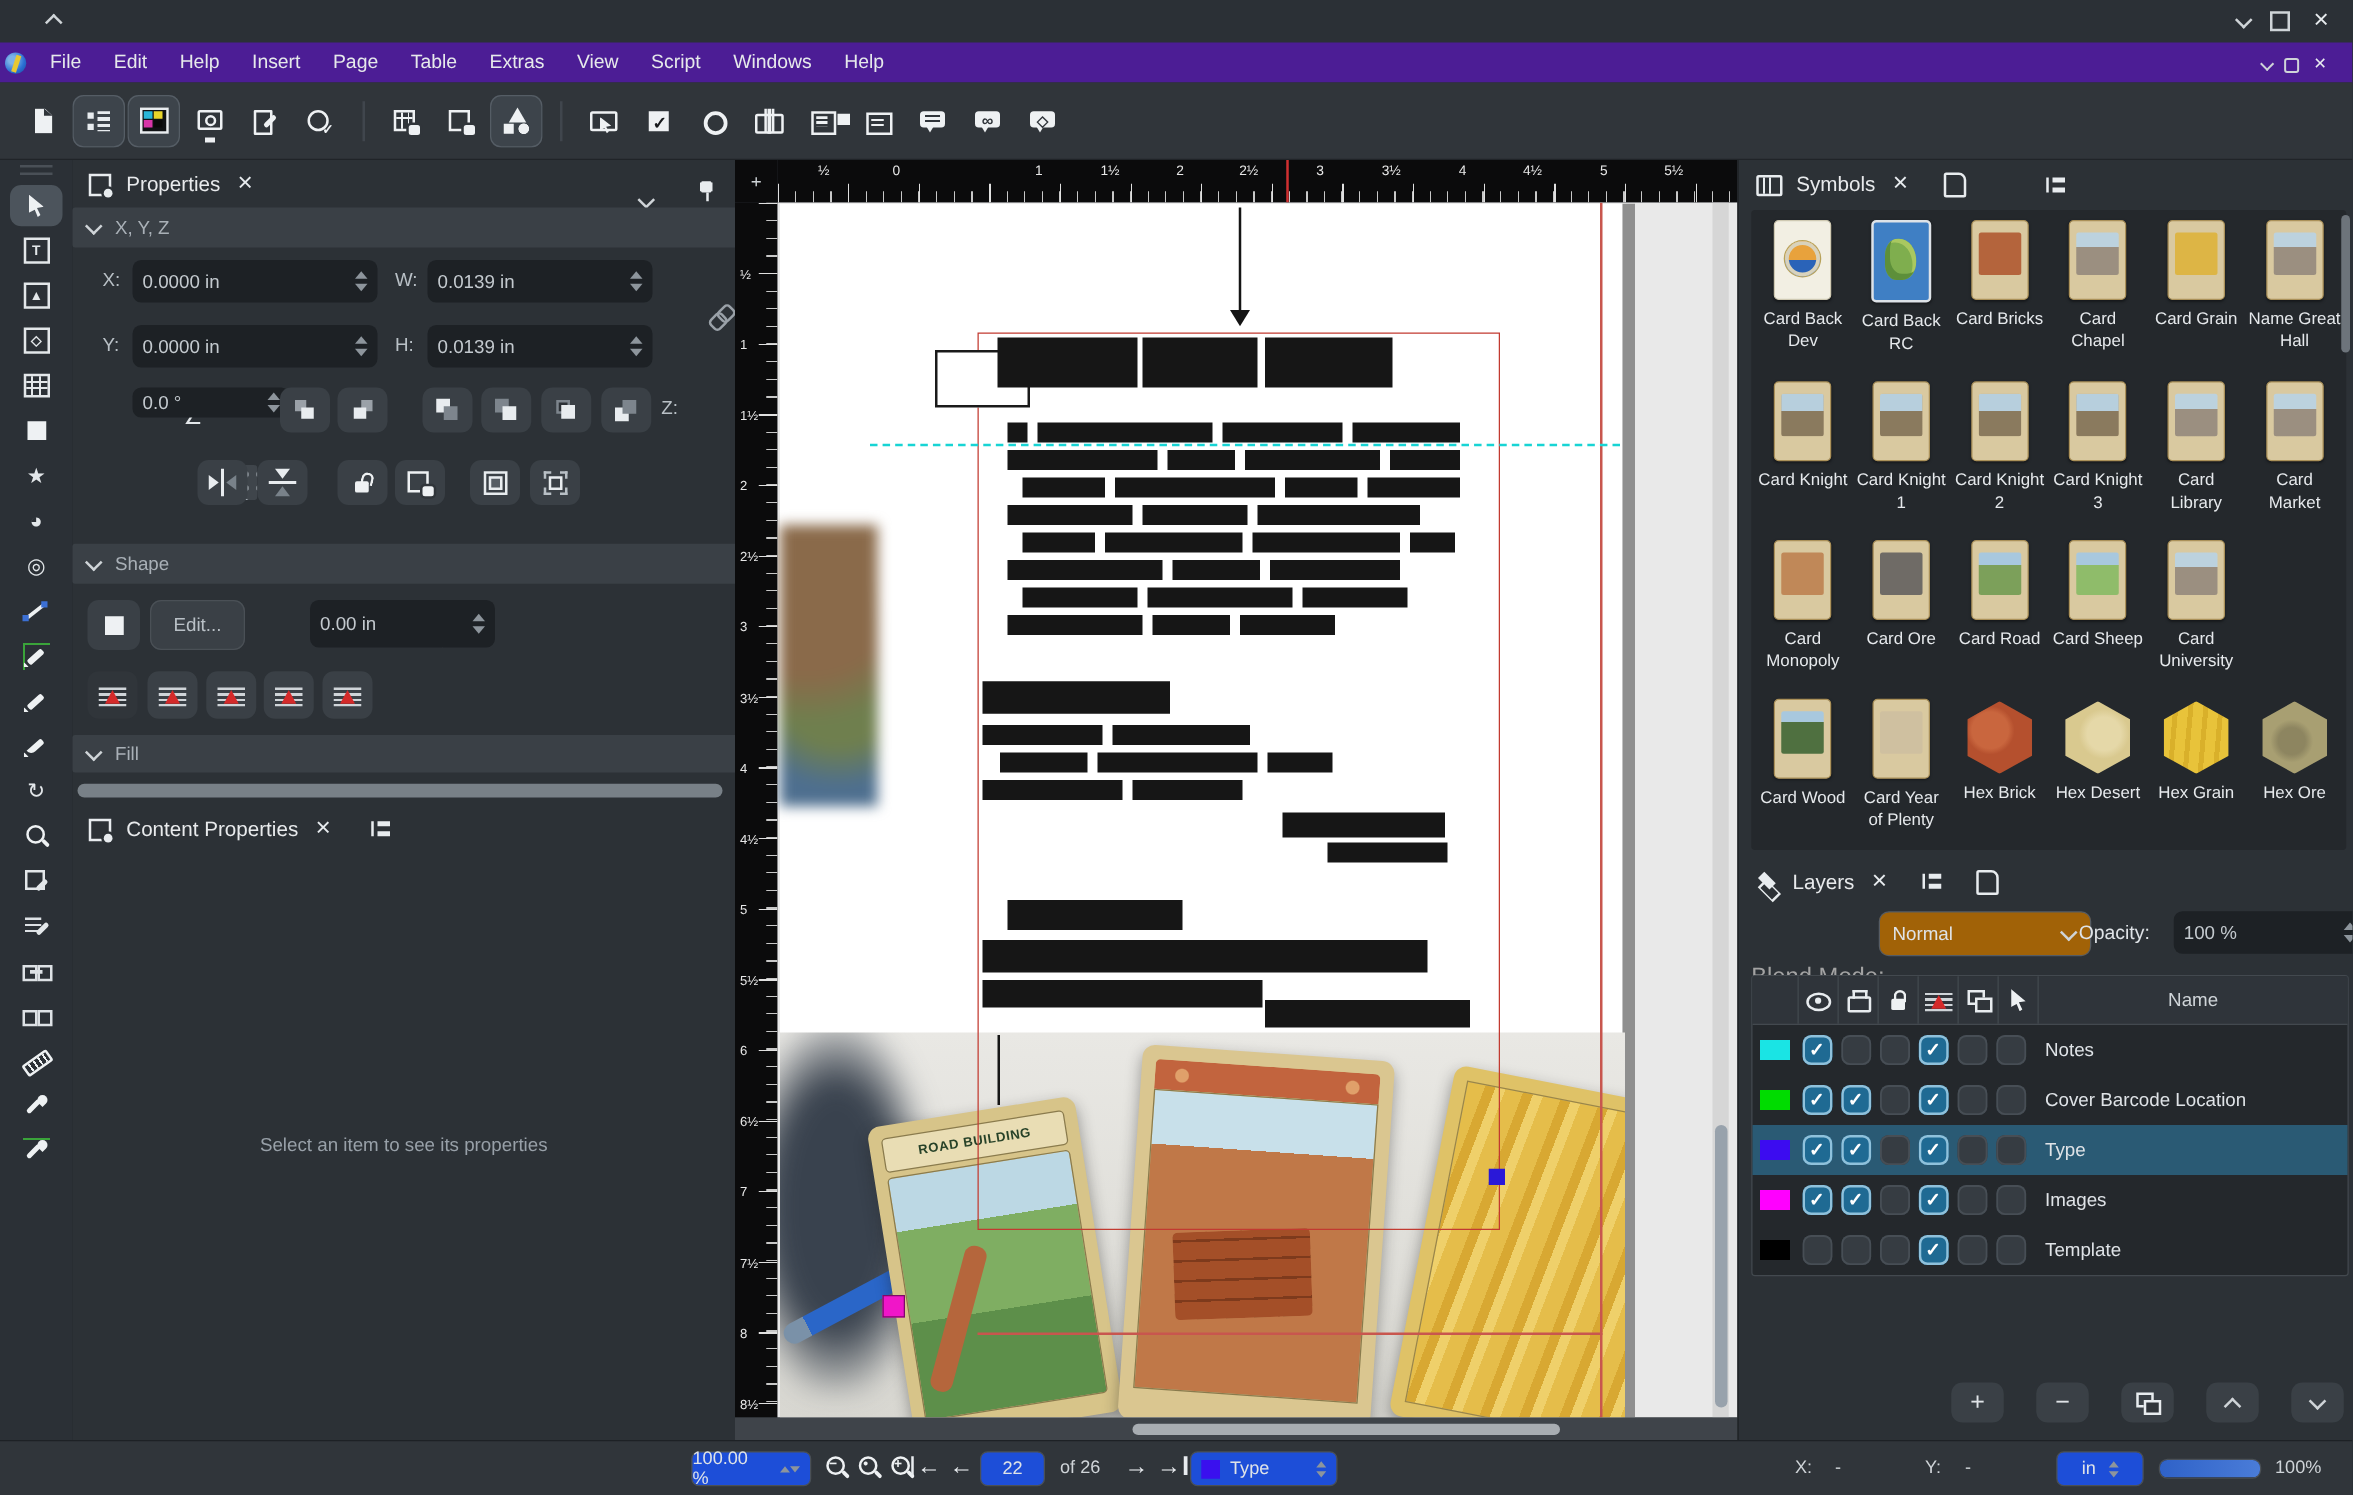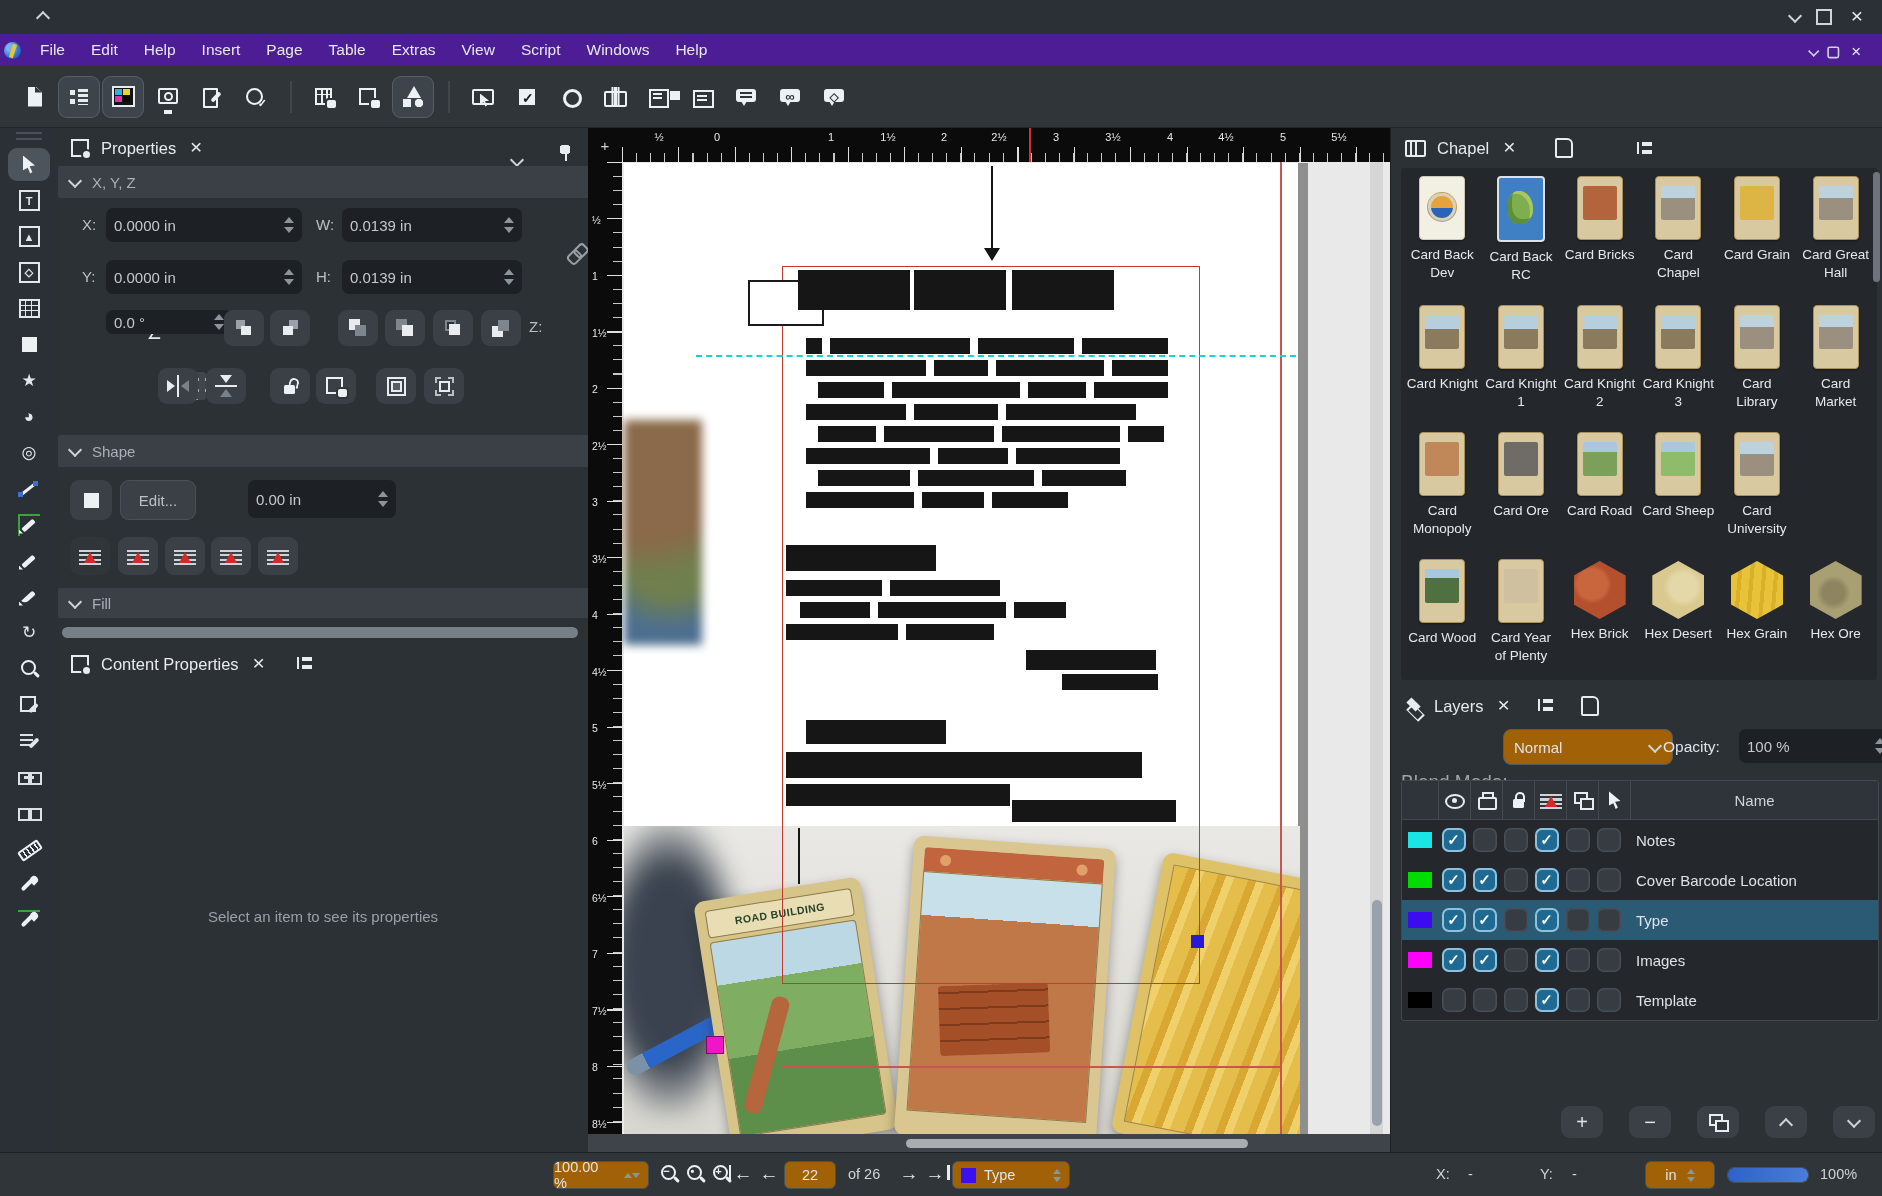"Chapel" span { text: Chapel -> Symbols }
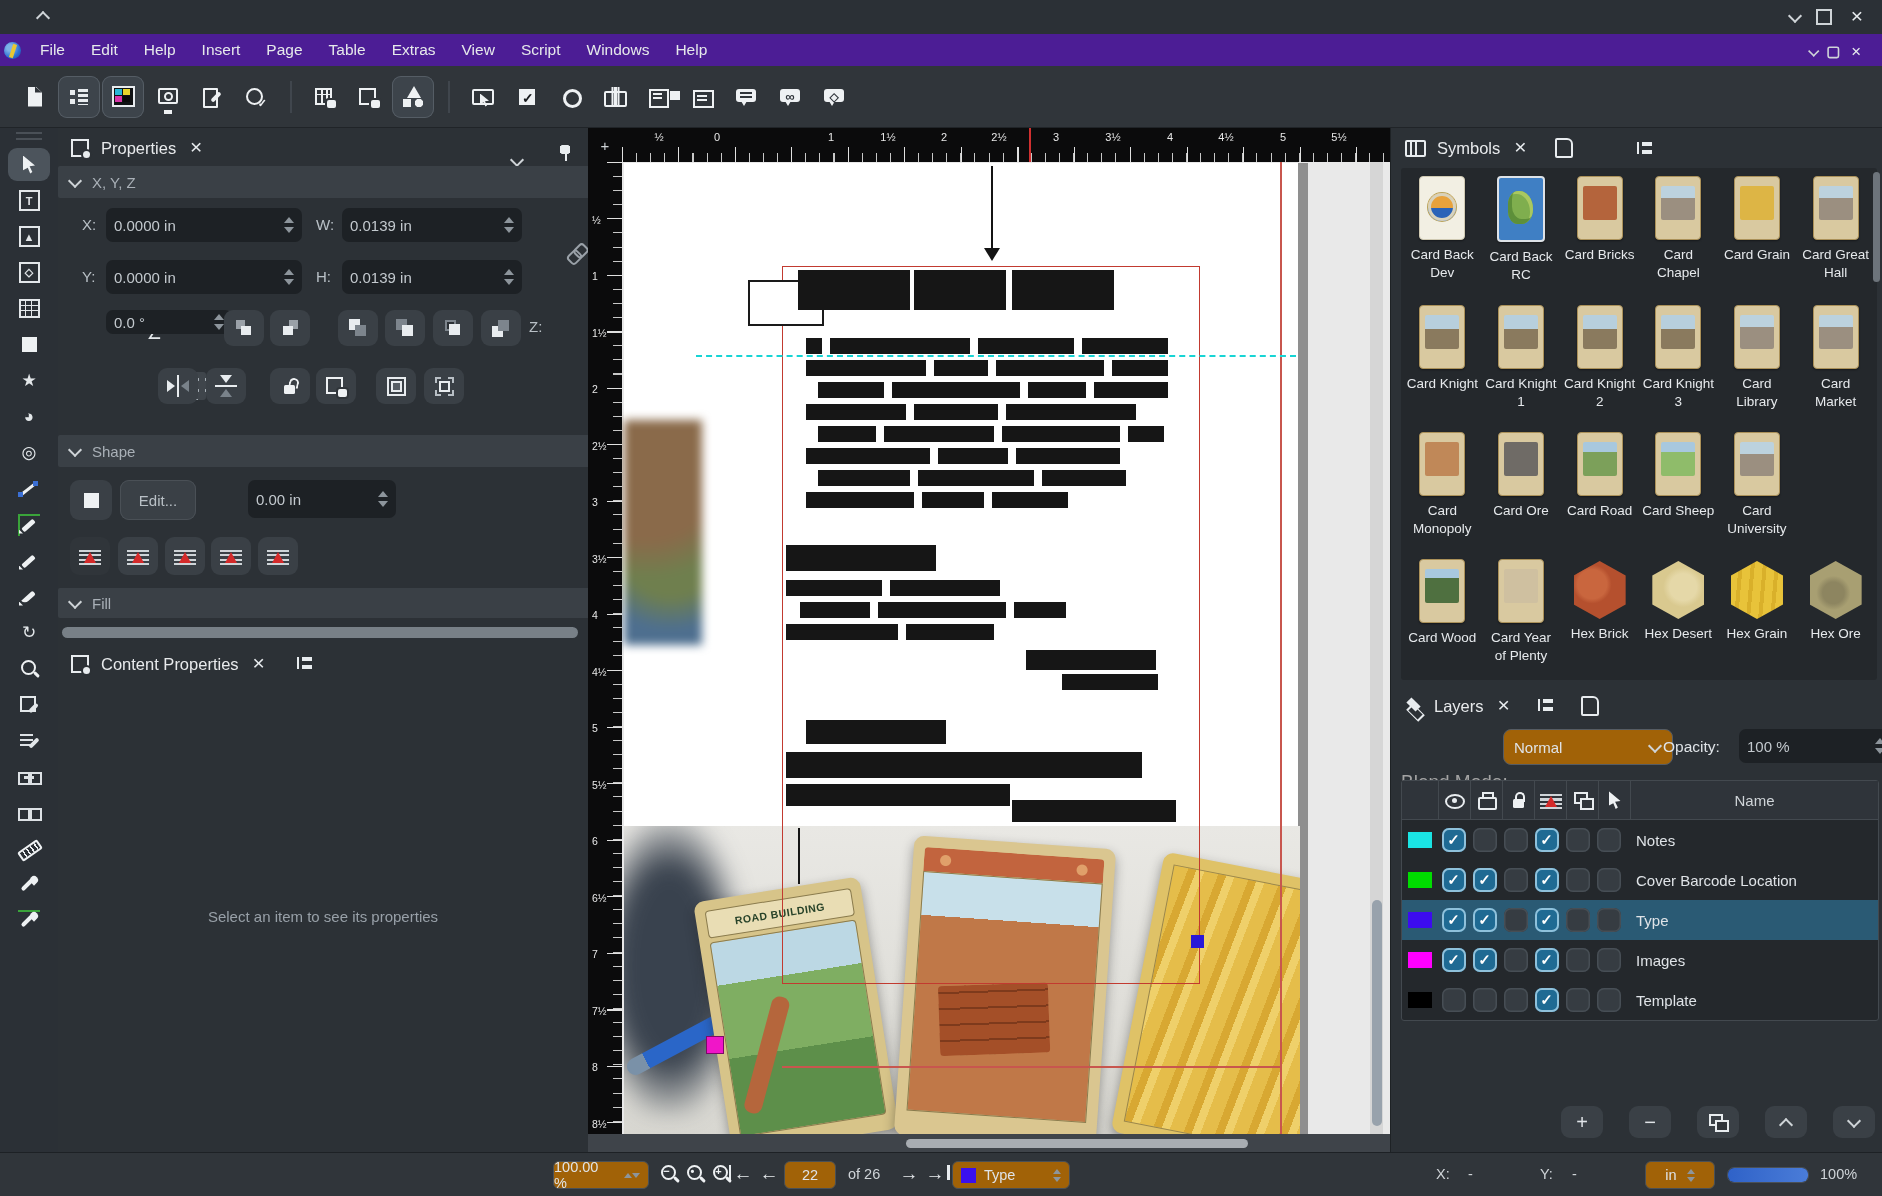"Card Great Hall" div.symlabel { text: Card -> Name }
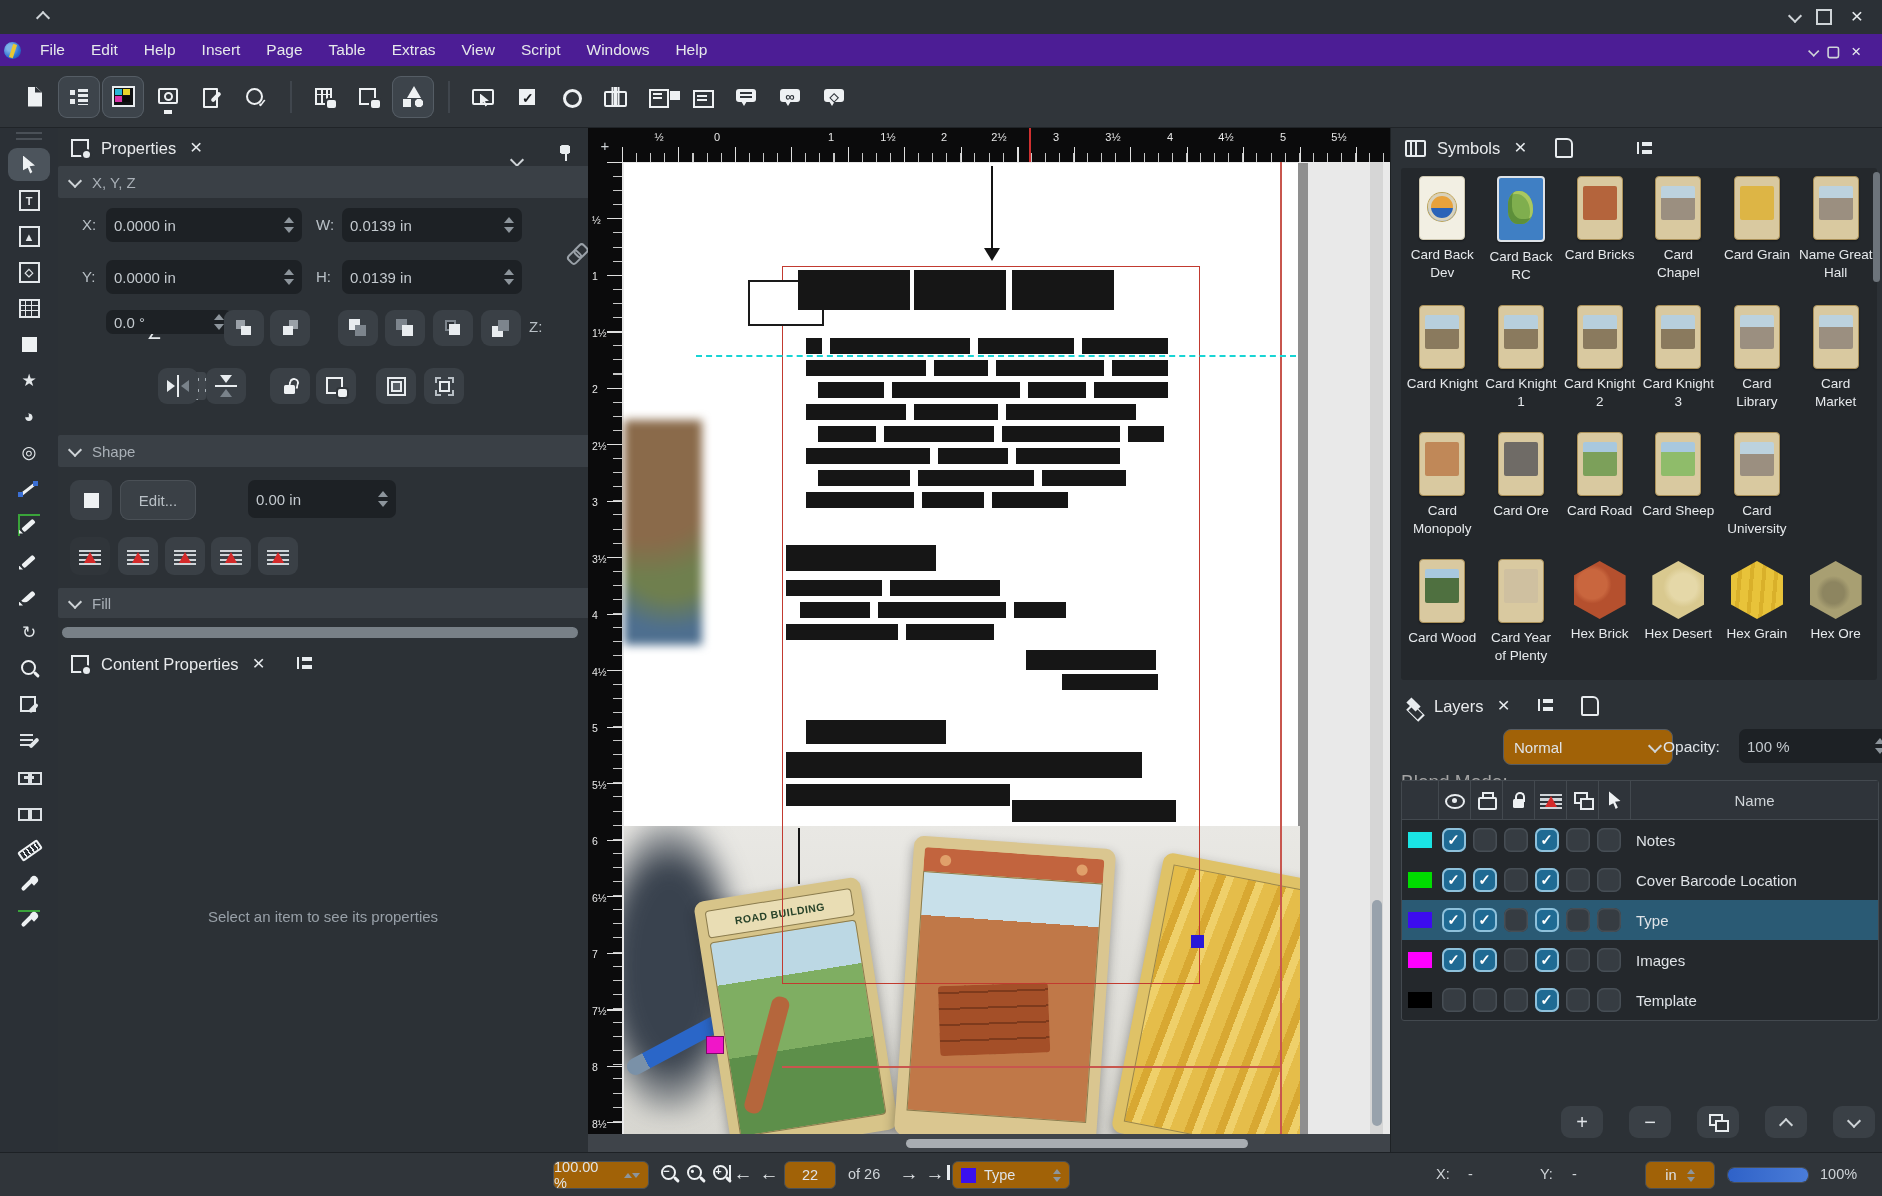"100.00 %" .sb-box { background: #a16207 -> #1d4ed8 }
